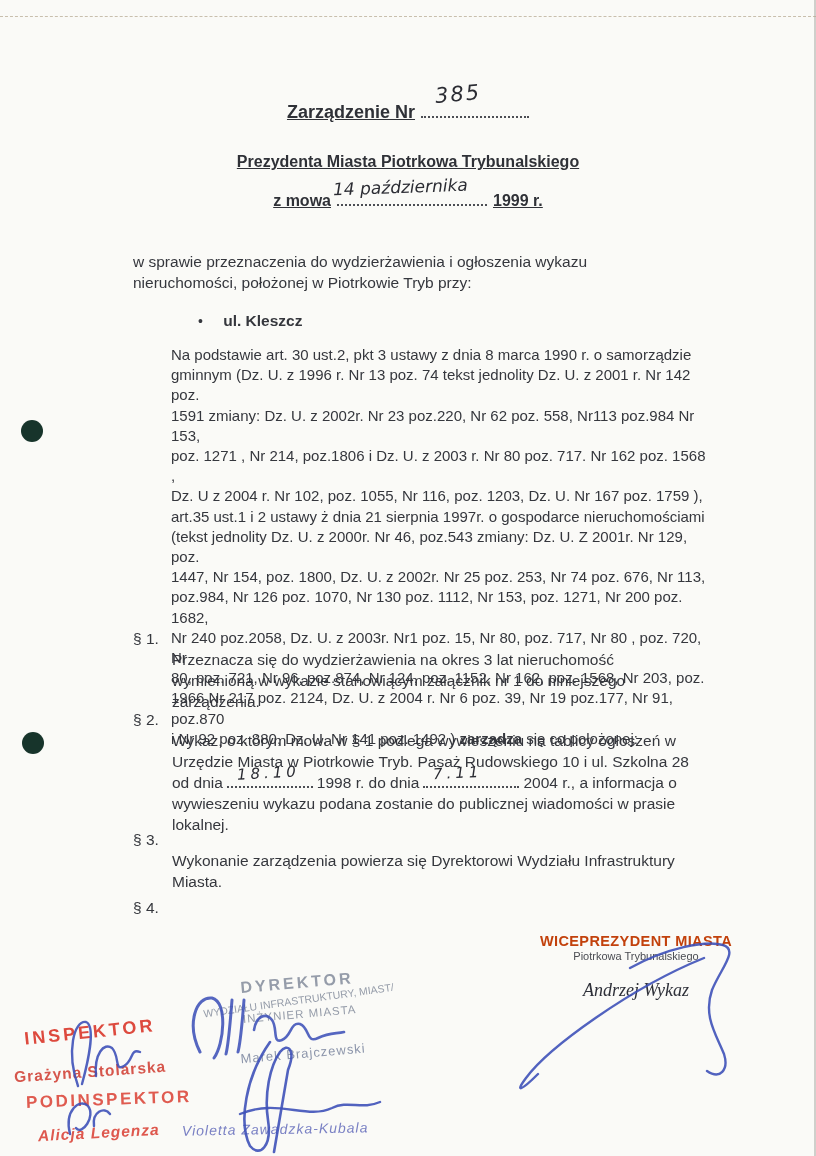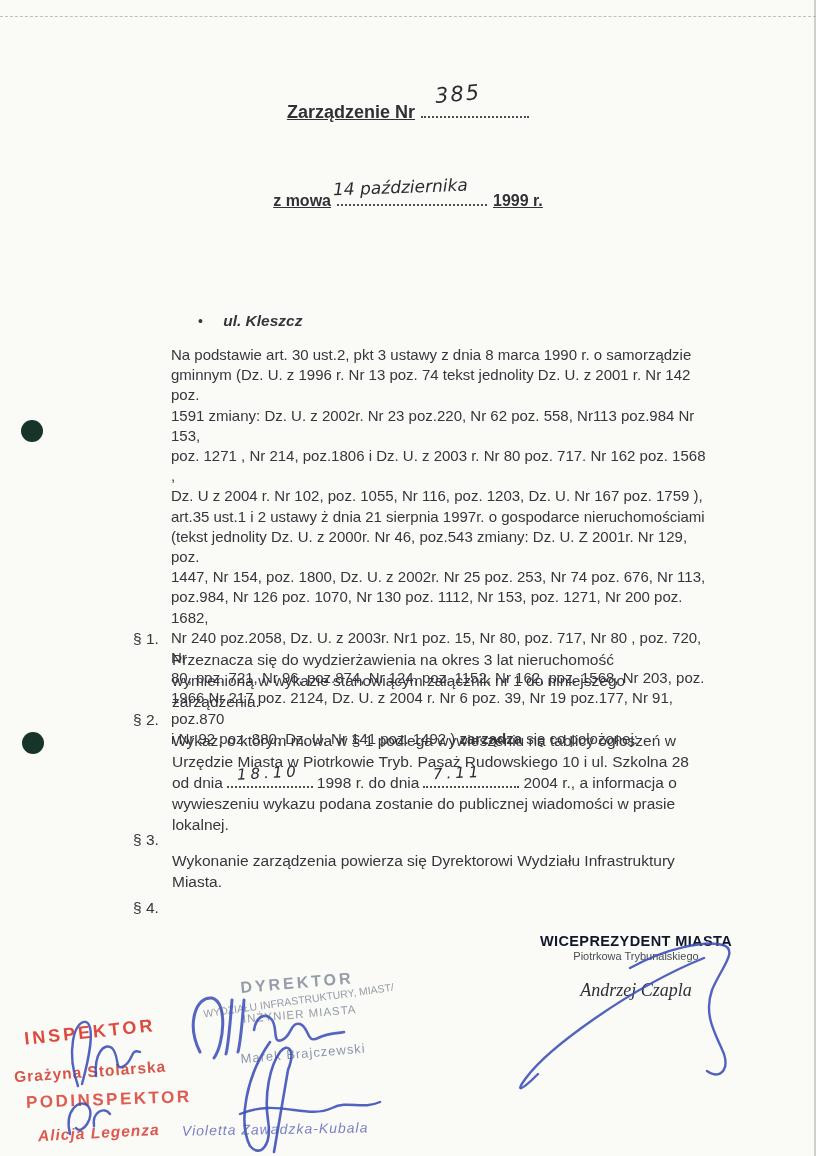"Prezydenta Miasta Piotrkowa" div.issuer { html: none -> <div>Prezydenta Miasta Piotrkowa Trybunalskiego</div> }
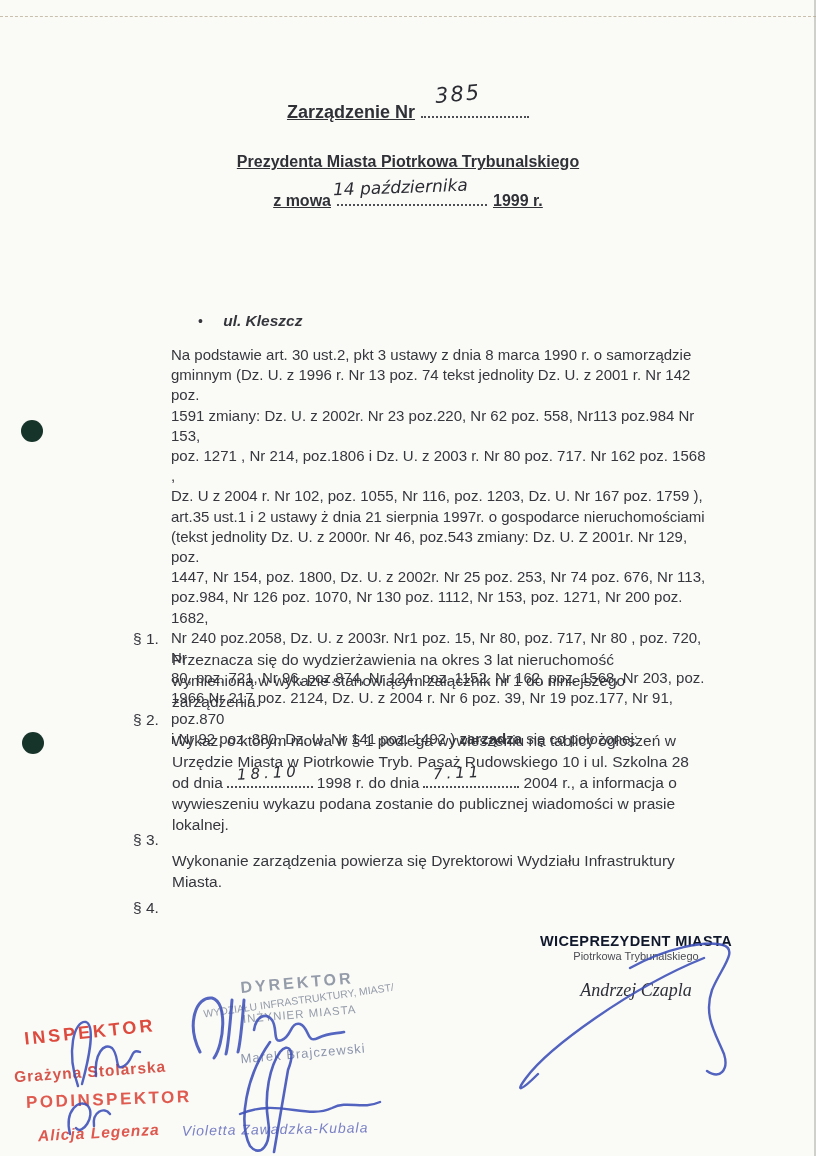"w sprawie przeznaczenia do" div.subject { html: none -> <div>w sprawie przeznaczenia do wydzierżawienia i ogłoszenia wykazu nieruchomości, położonej w Piotrkowie Tryb przy:</div> }
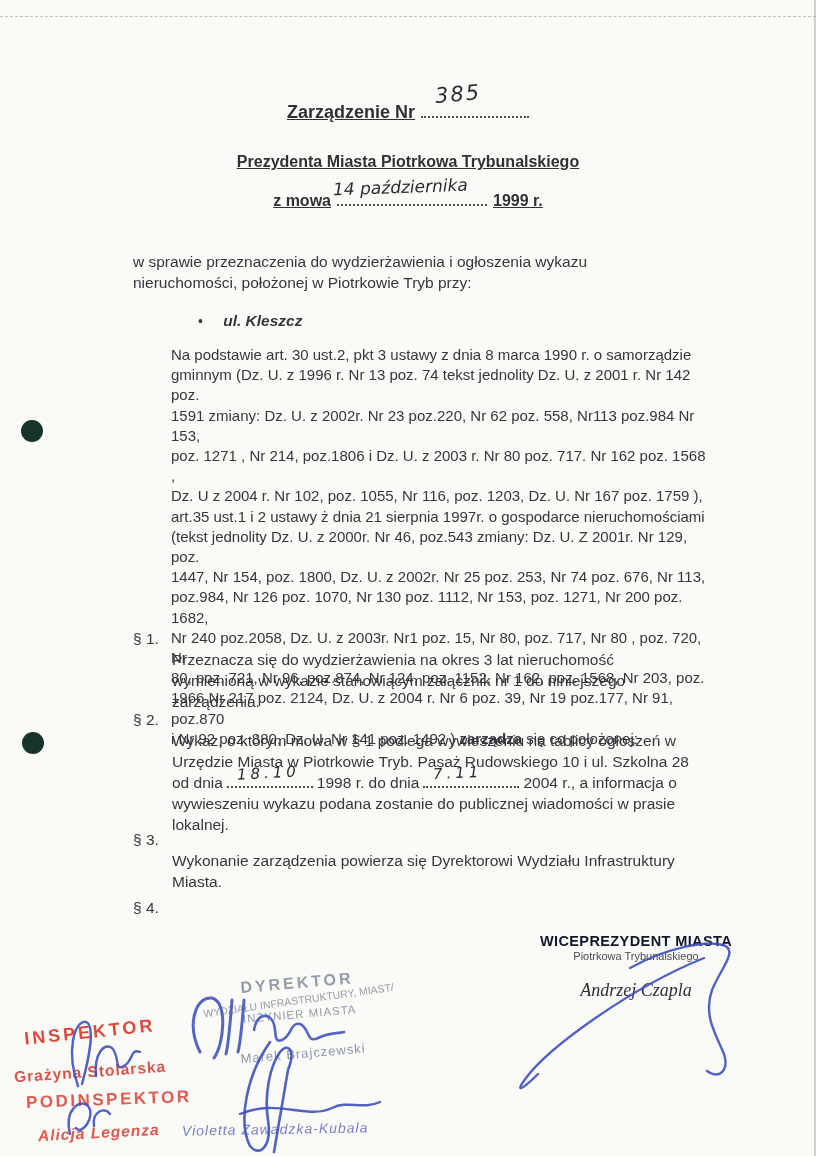"ul. Kleszcz" .bullet-text { font-style: italic -> none }
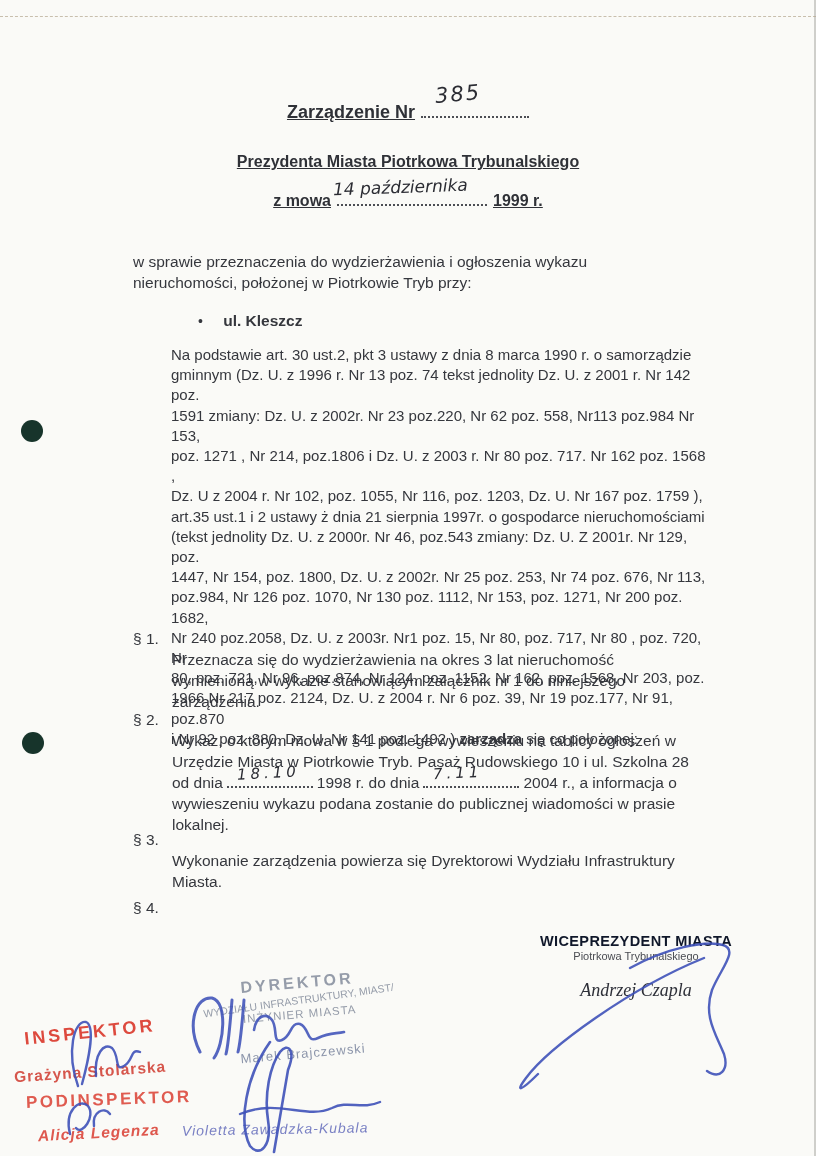"WICEPREZYDENT MIASTA" .vice-title { color: #0f172a -> #c2410c }
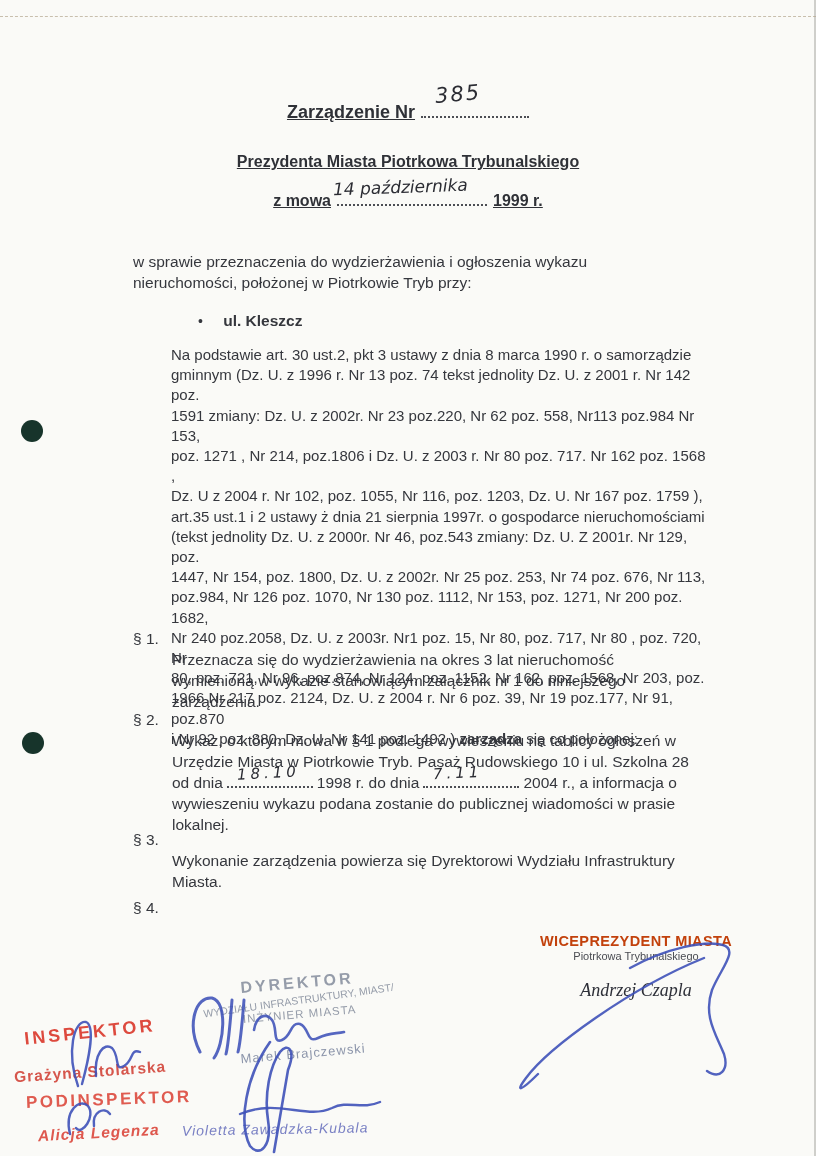"Andrzej Czapla" div.vice-name { text: Czapla -> Wykaz }
